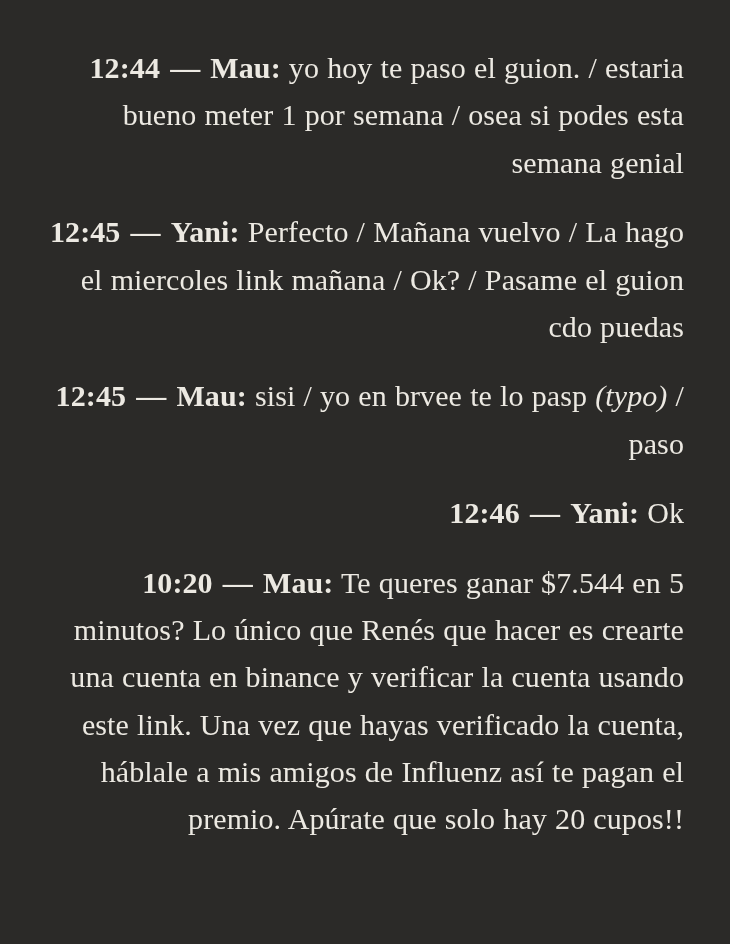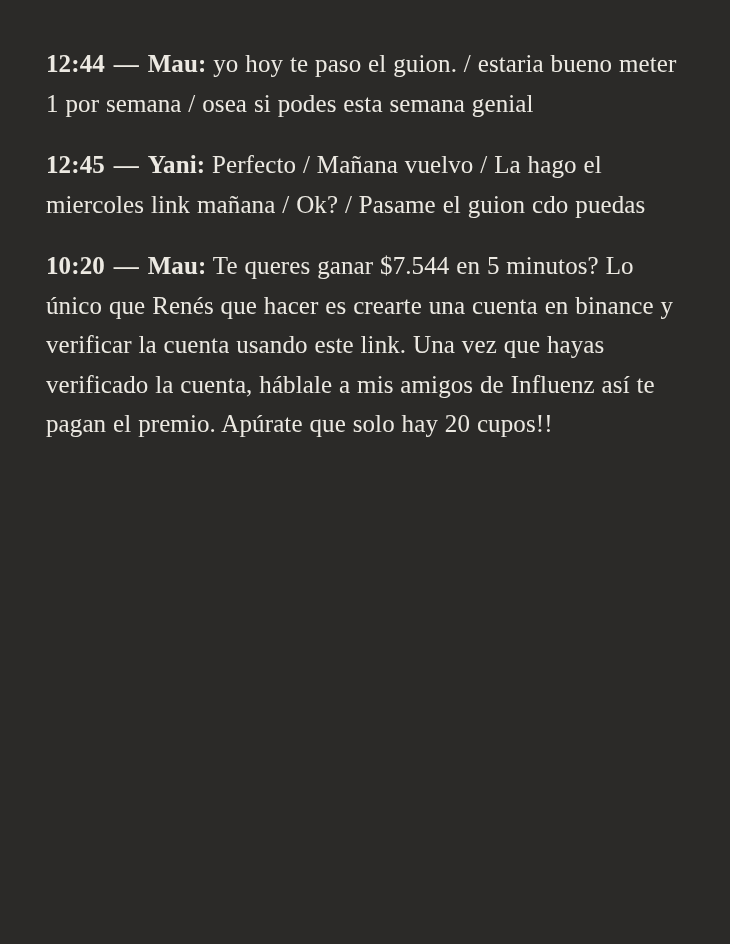"12:44 — Mau: yo hoy" .msg { font-size: 25px -> 30px; text-align: left -> right }
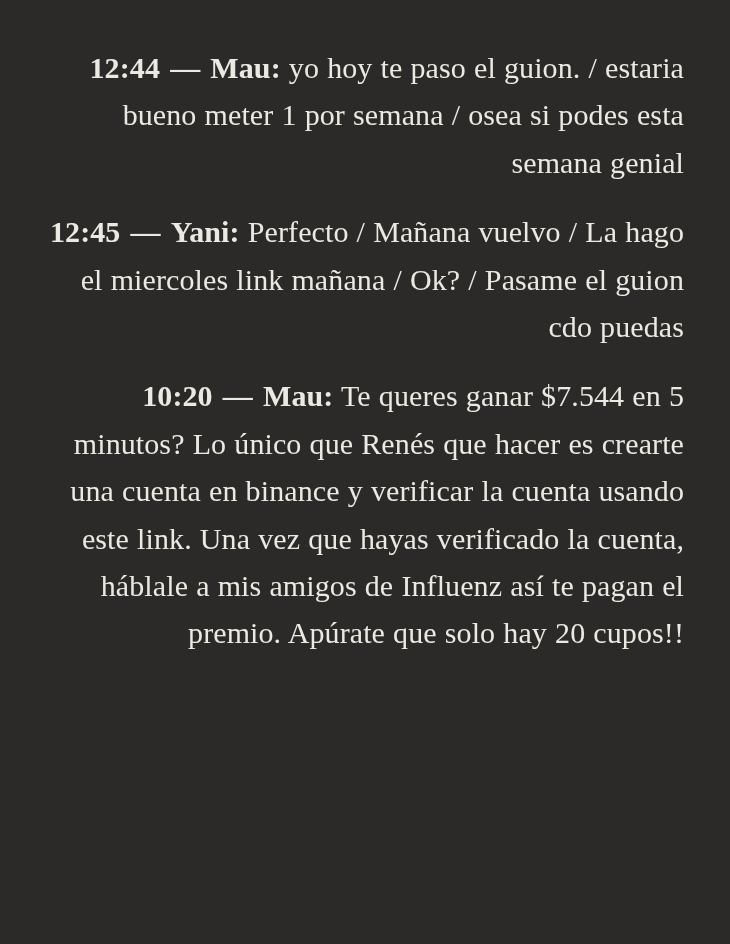"12:45 — Mau: sisi /" p.msg { html: none -> <p> <span>12:45</span> <span>—</span> <span>Mau:</span> <span>sisi / yo en brvee te lo pasp </span><span>(typo)</span><span> / paso</span> </p> }
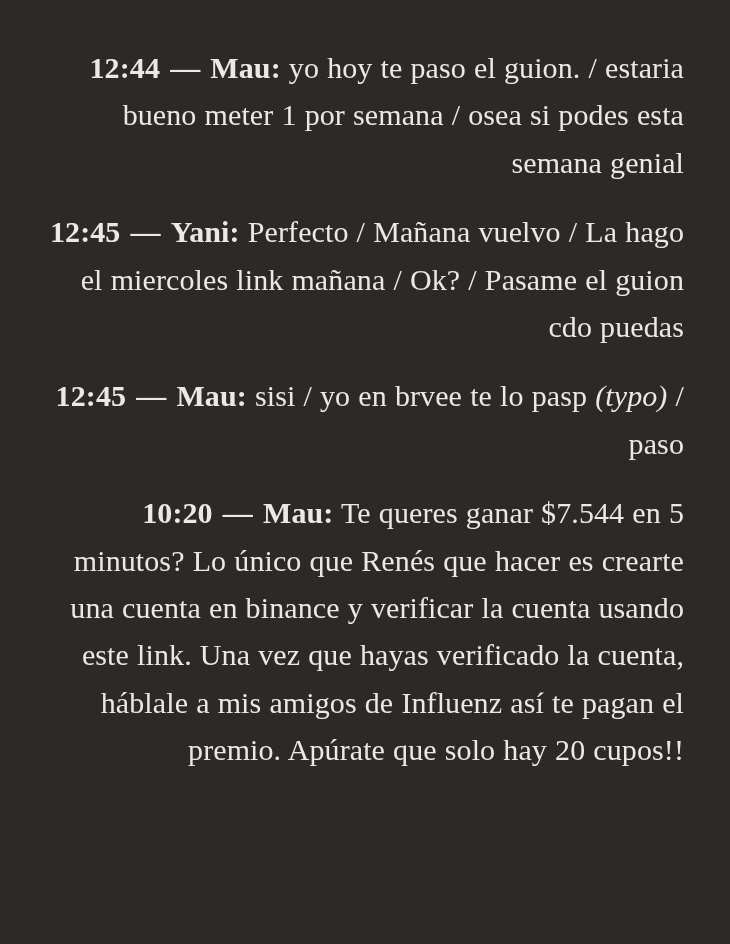"12:46 — Yani: Ok" p.msg { html: none -> <p> <span>12:46</span> <span>—</span> <span>Yani:</span> <span>Ok</span> </p> }
